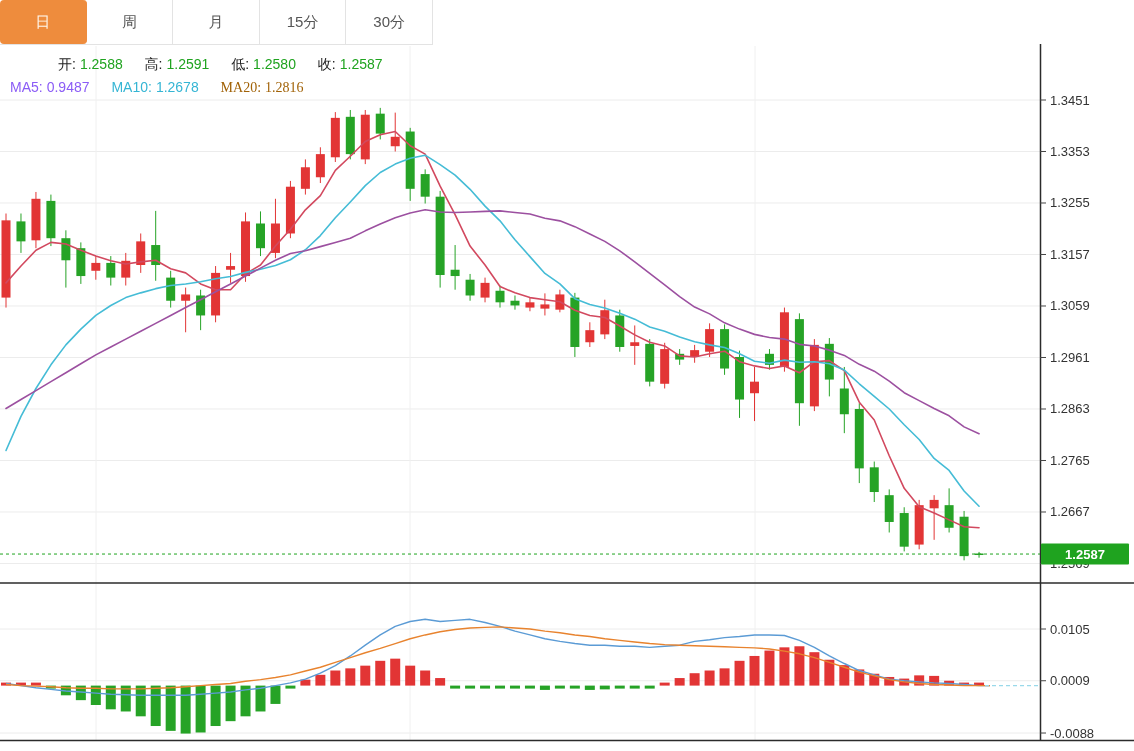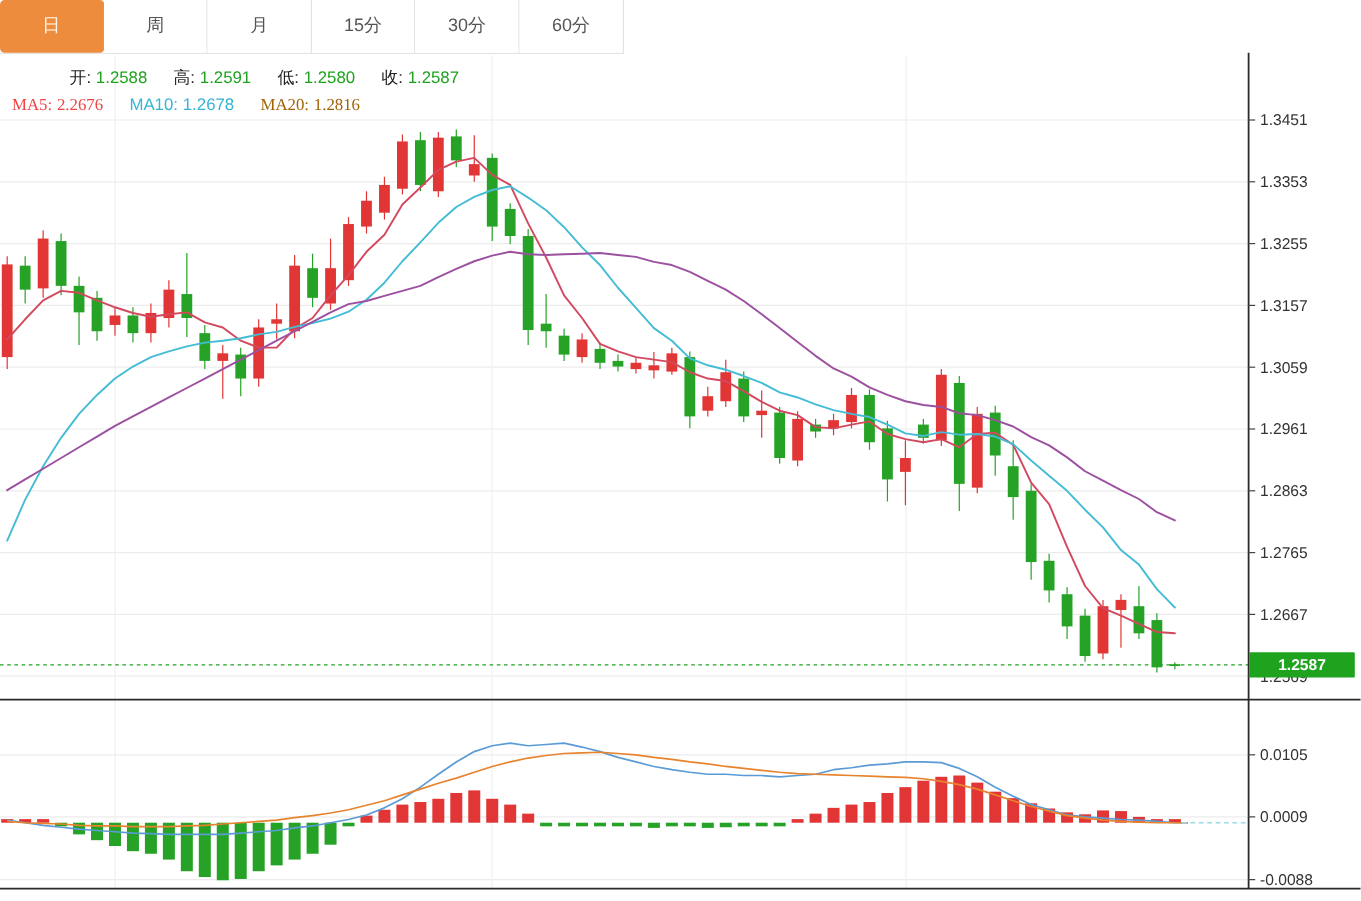"60分" div.tab { html: <div>60分</div> -> none }
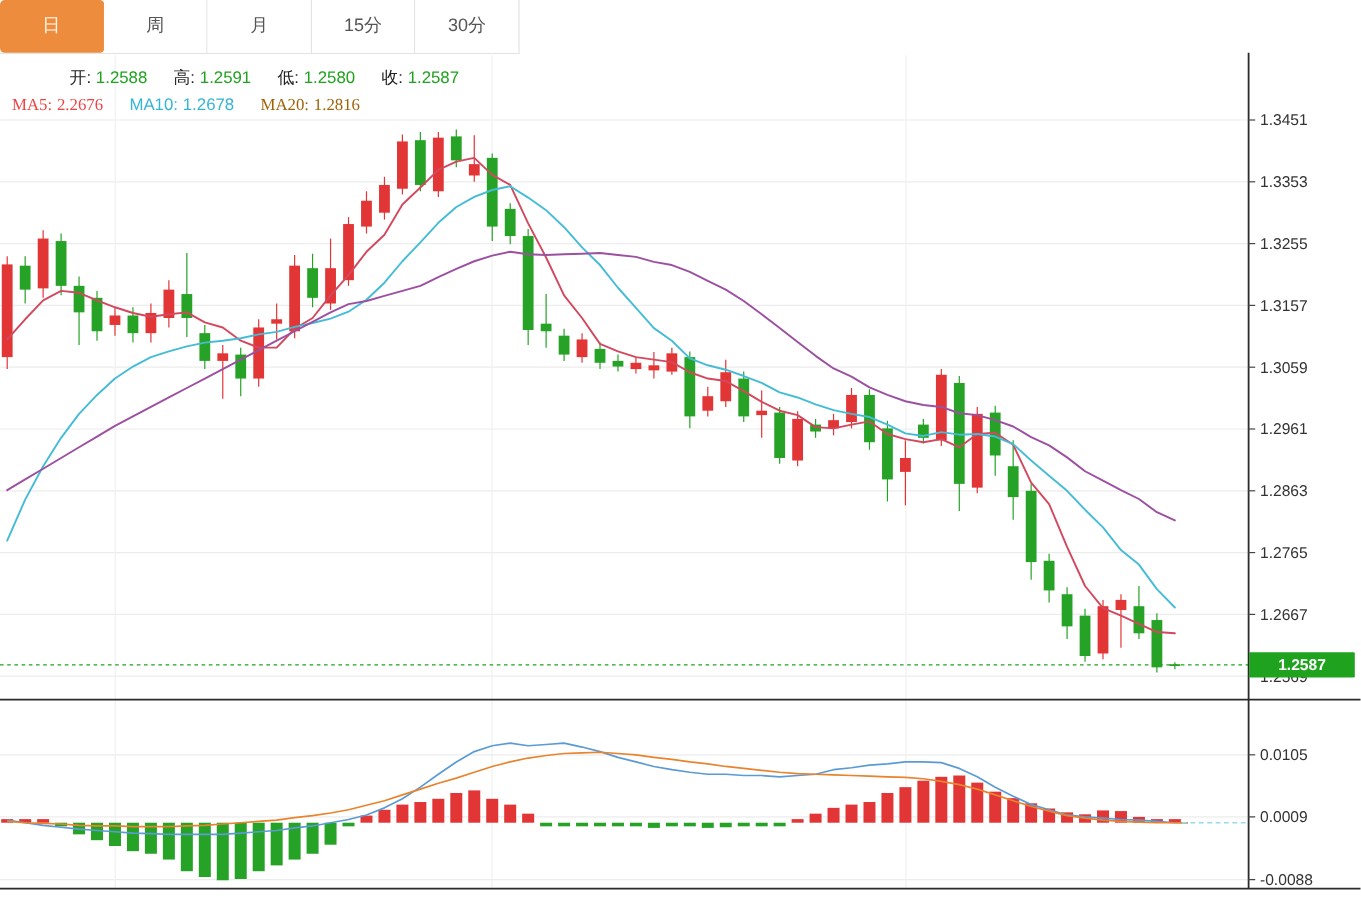"MA5:" .ma5c { color: #ef4444 -> #8b5cf6; font-family: Liberation Serif, serif -> none }
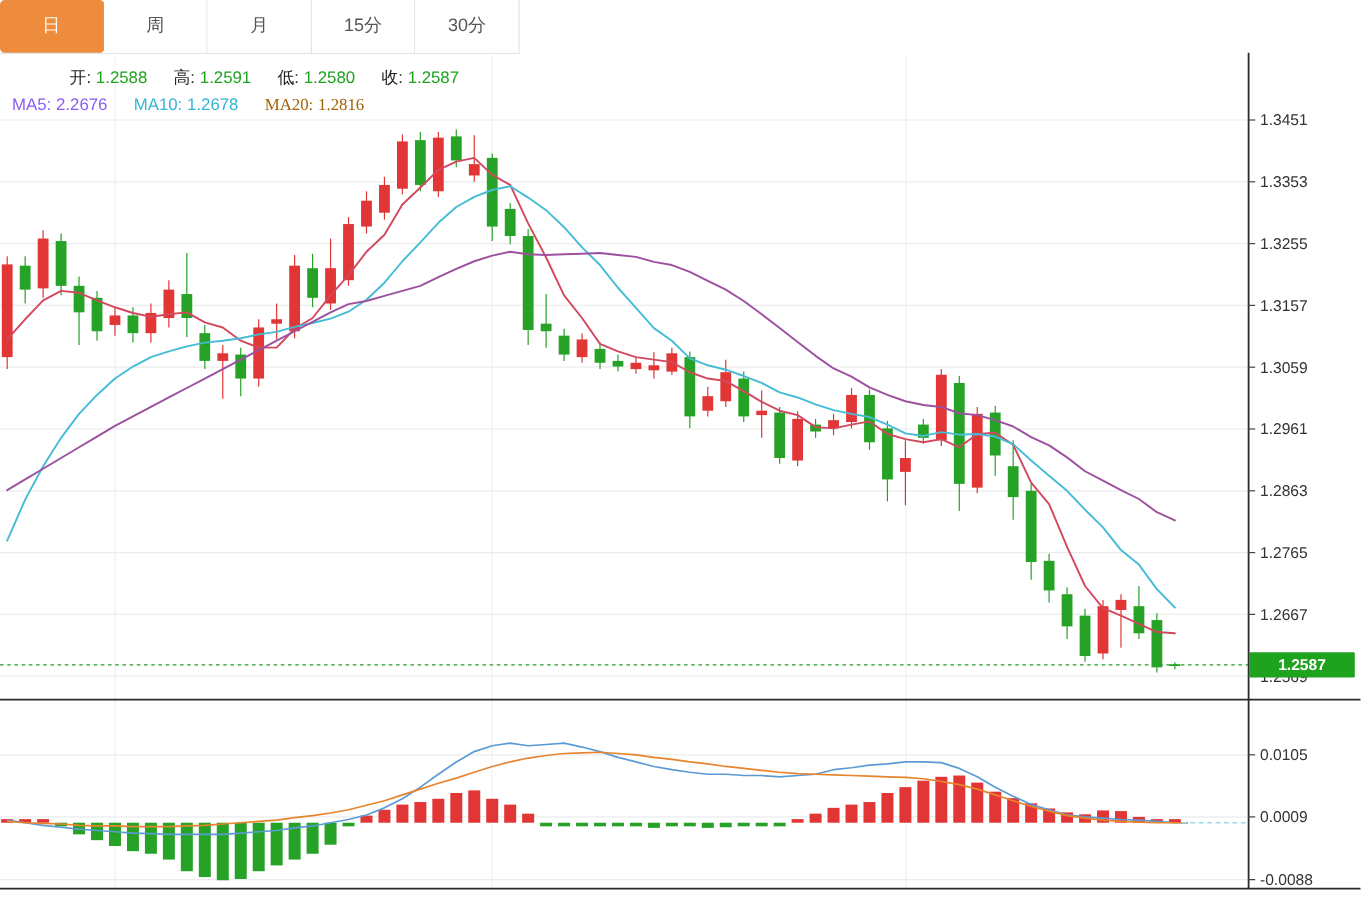"2.2676" span.ma5c { text: 2.2676 -> 0.9487 }
